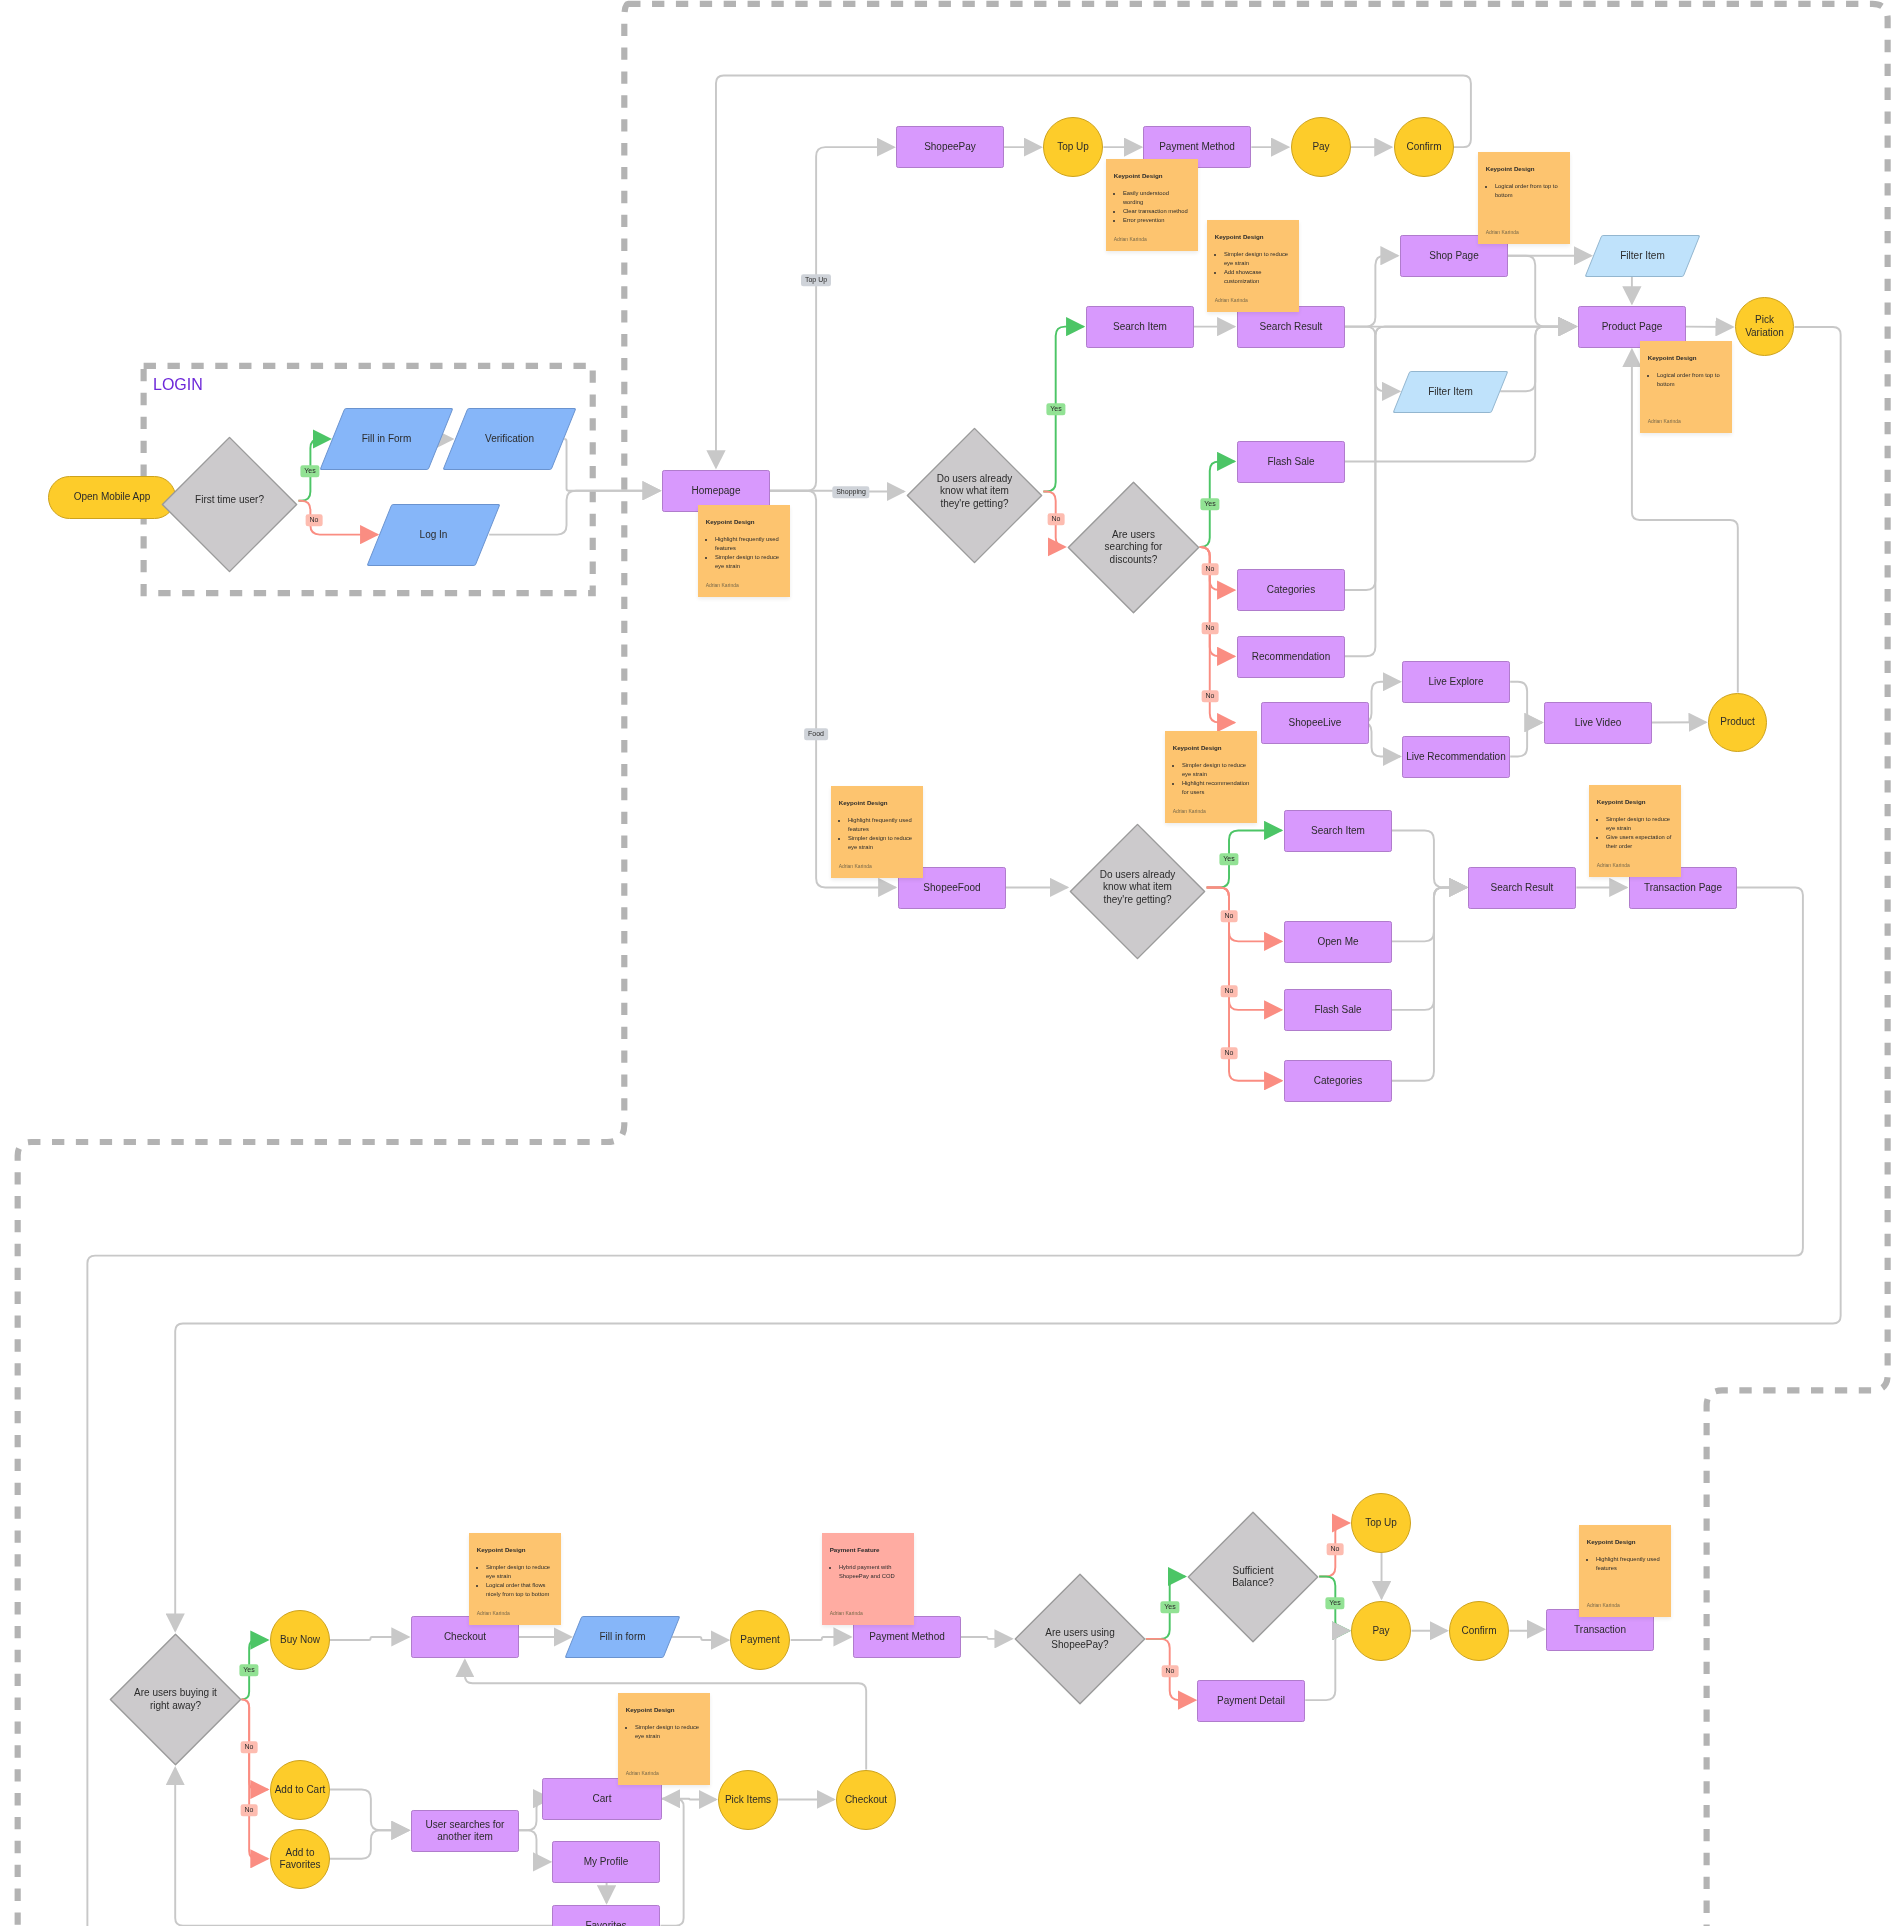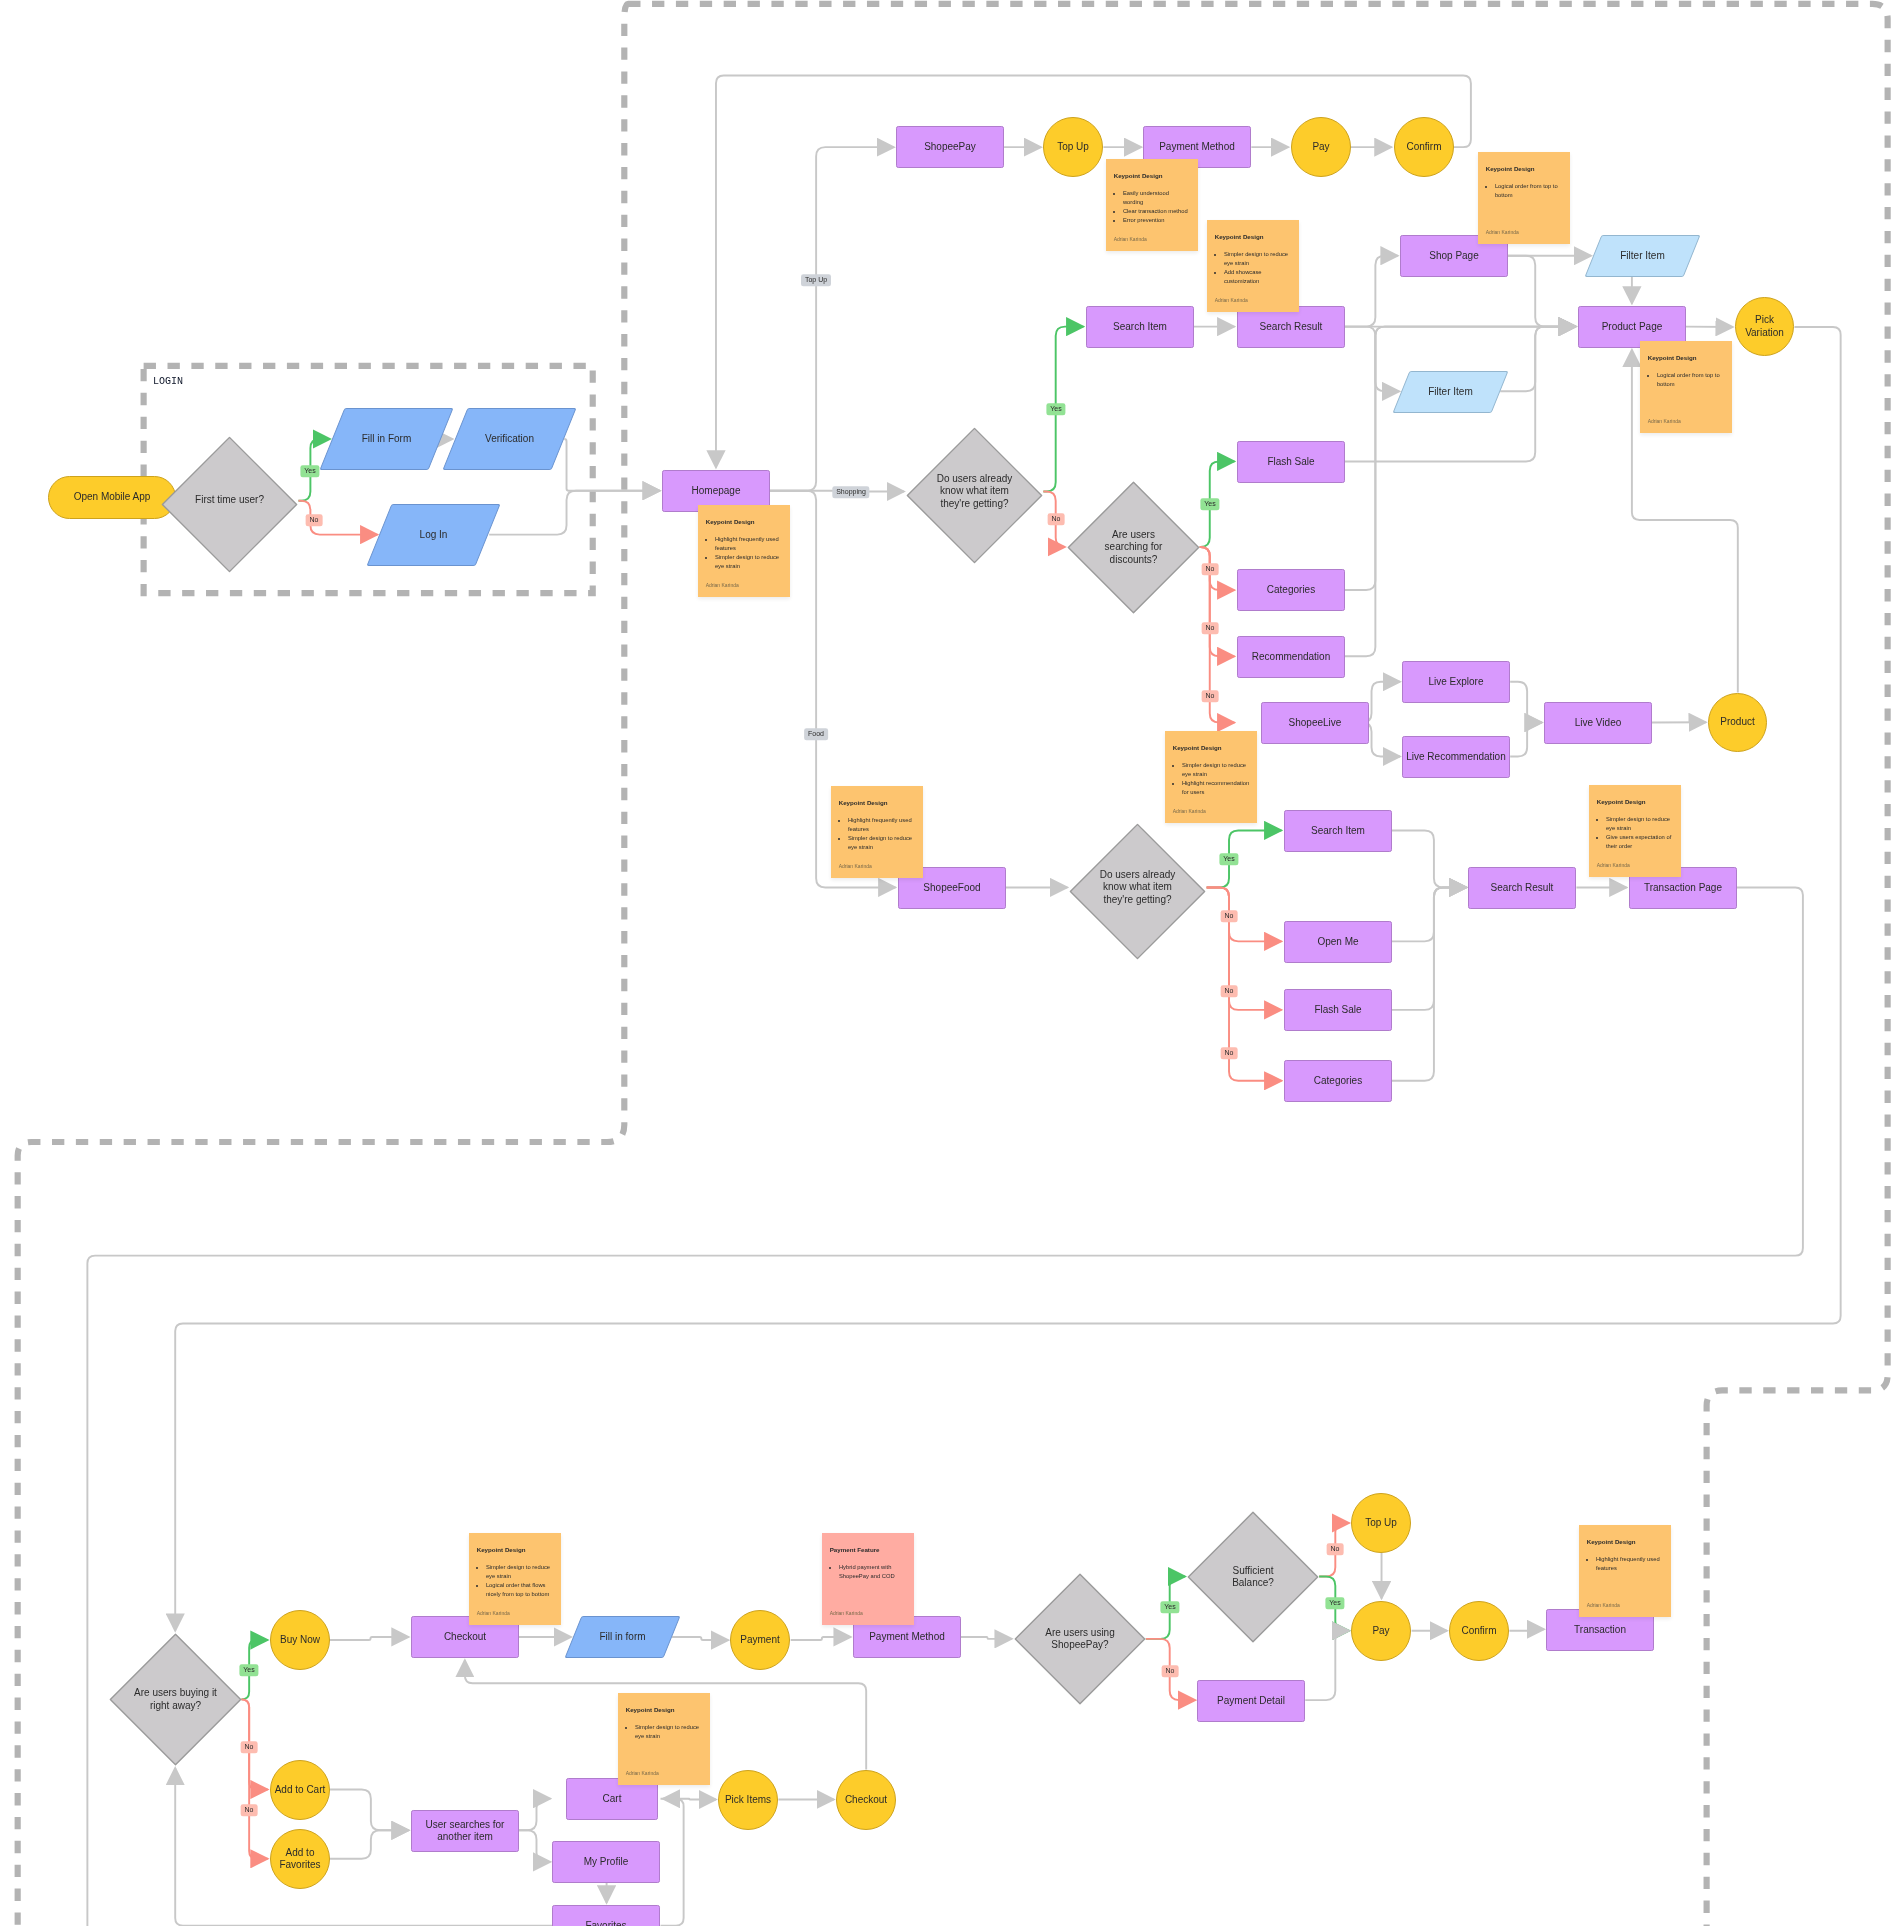"LOGIN" .group-title { color: #0f172a -> #6d28d9; font-family: Liberation Mono, monospace -> none; font-size: 10px -> 16px }
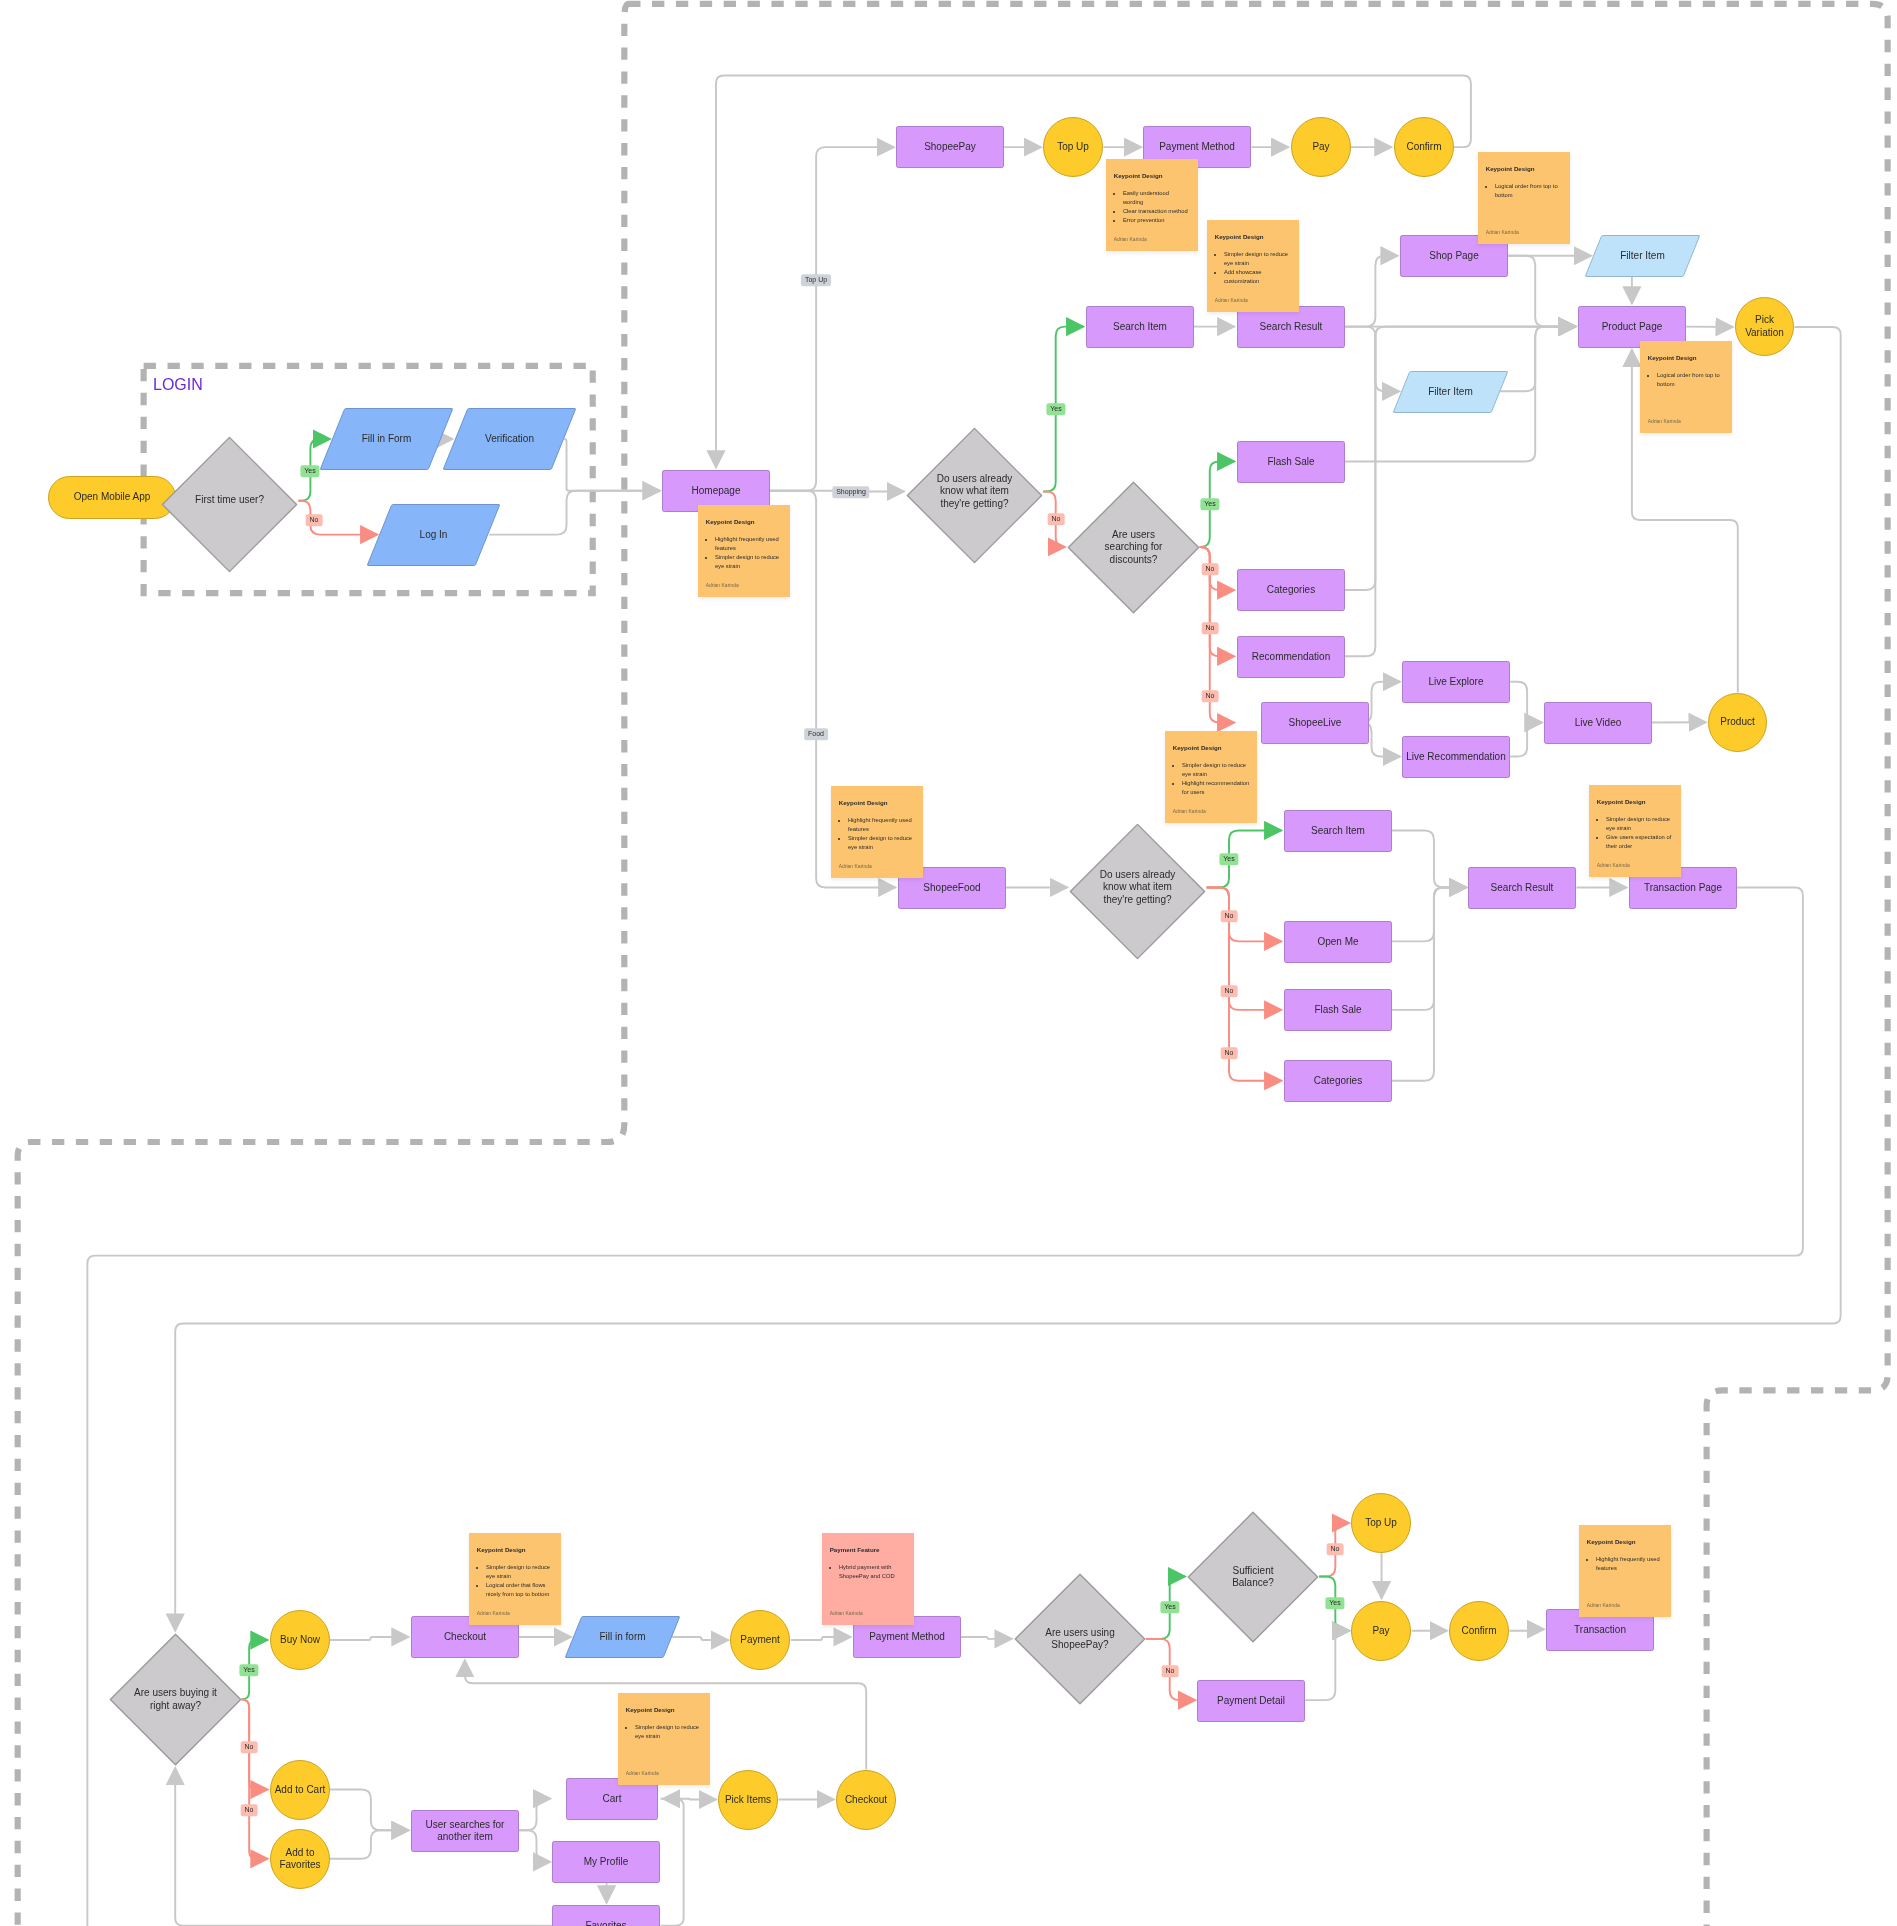"Cart" div.node { left: 566px -> 542px; width: 92px -> 120px }
